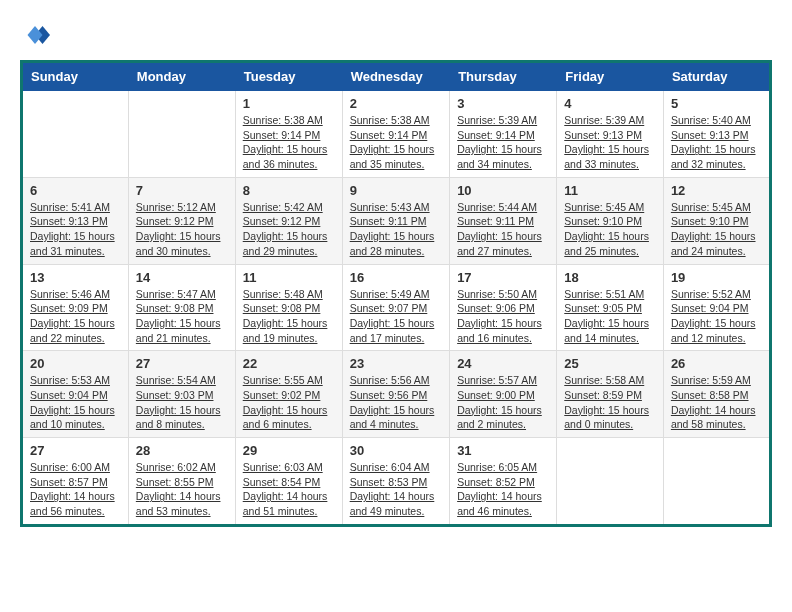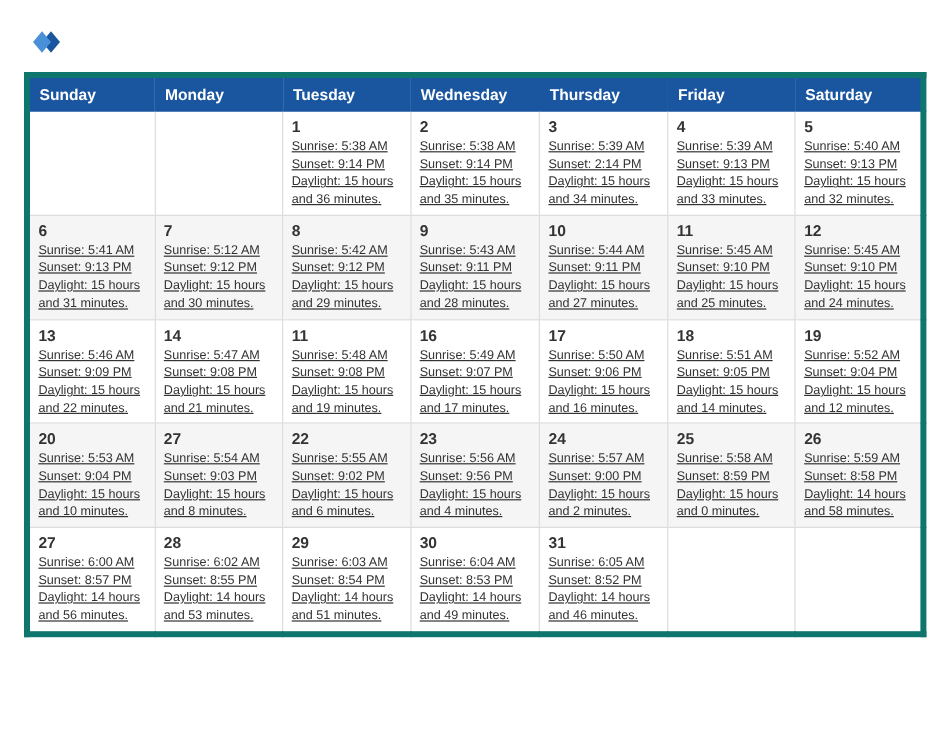"Sunday" .calendar { border: 5px solid #0f766e -> 3px solid #0f766e }
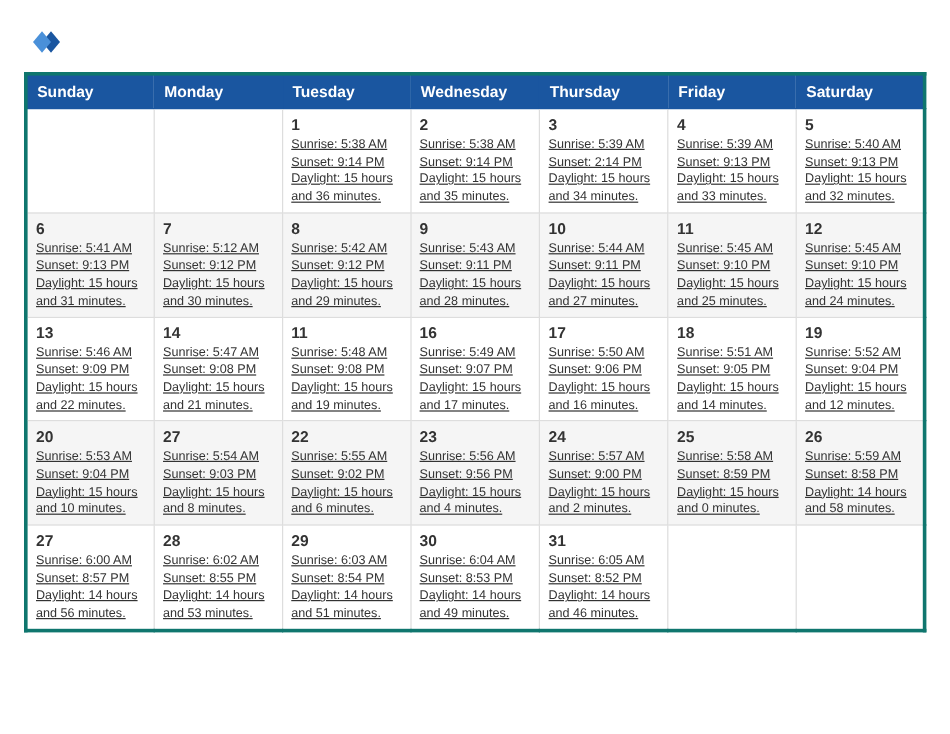"Sunrise: 5:39 AM Sunset: 2:14" div.day-info { text: 2:14 -> 9:14 }
